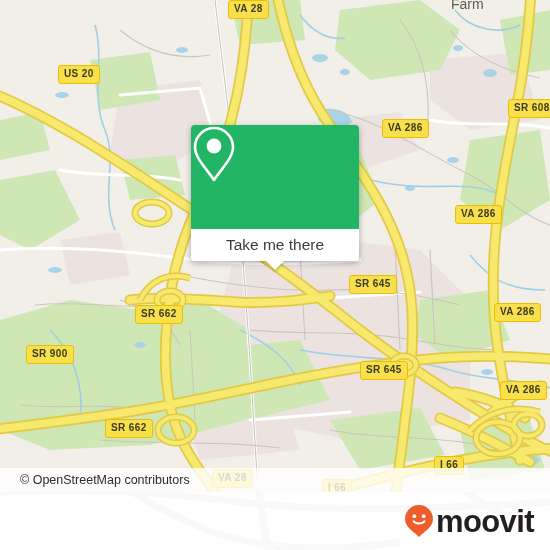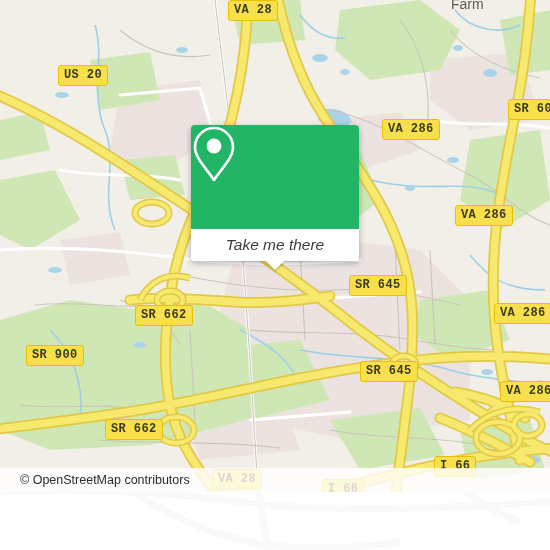"VA 28" .shield { font-family: Liberation Mono, monospace -> Liberation Sans, sans-serif; font-size: 12px -> 10px }
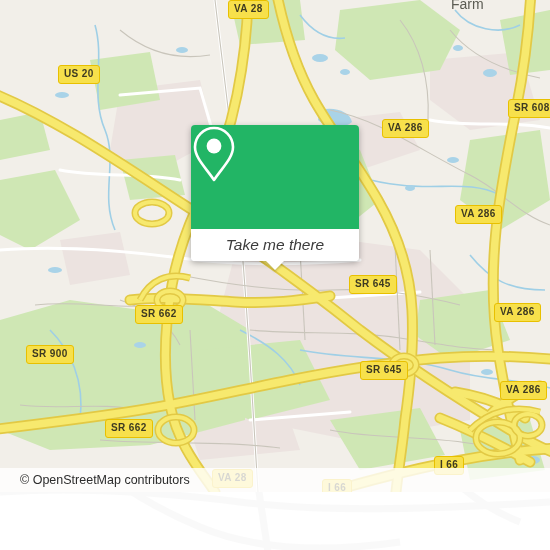"Take me there" #popup-bottom { font-style: italic -> none }
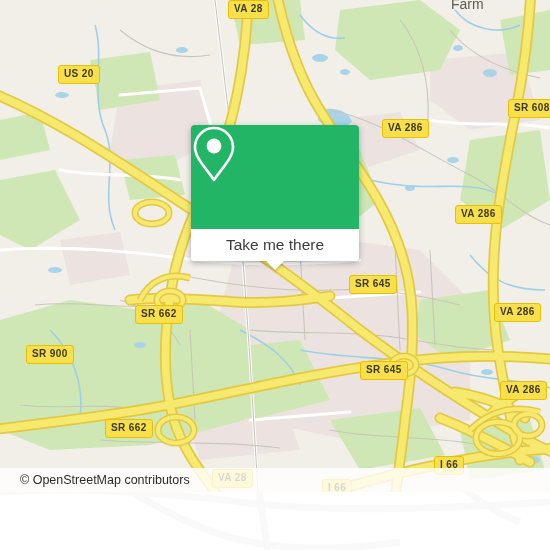"moovit" div { html: none -> <div> <svg> <path></path> <circle></circle> <circle></circle> <path></path> </svg> <span>moovit</span> </div> }
